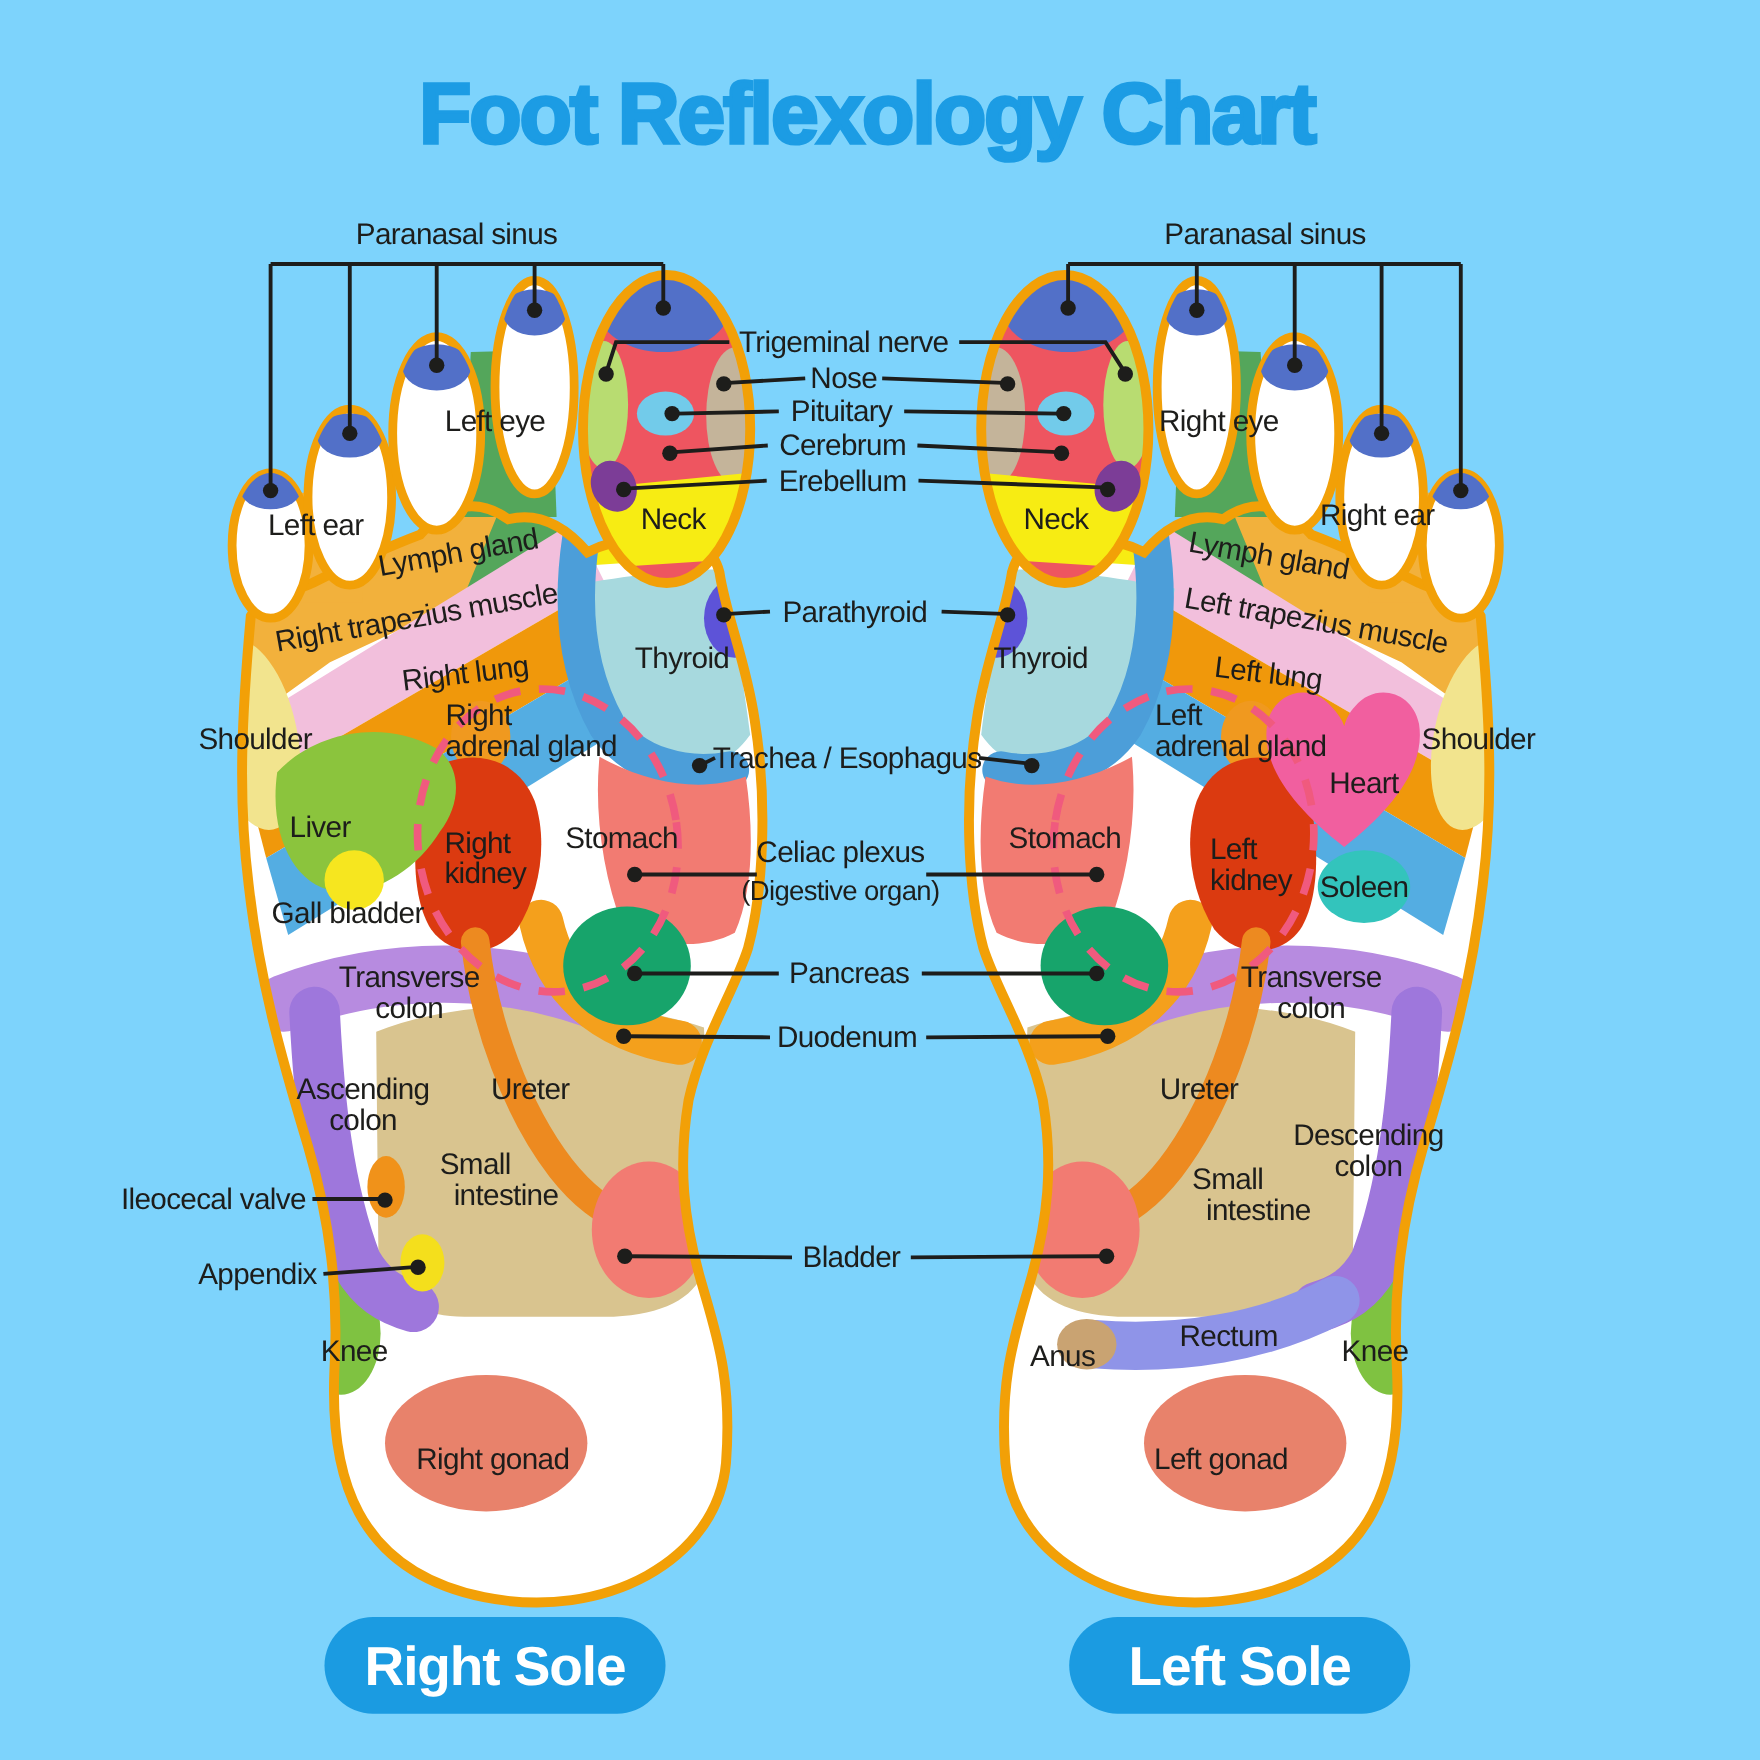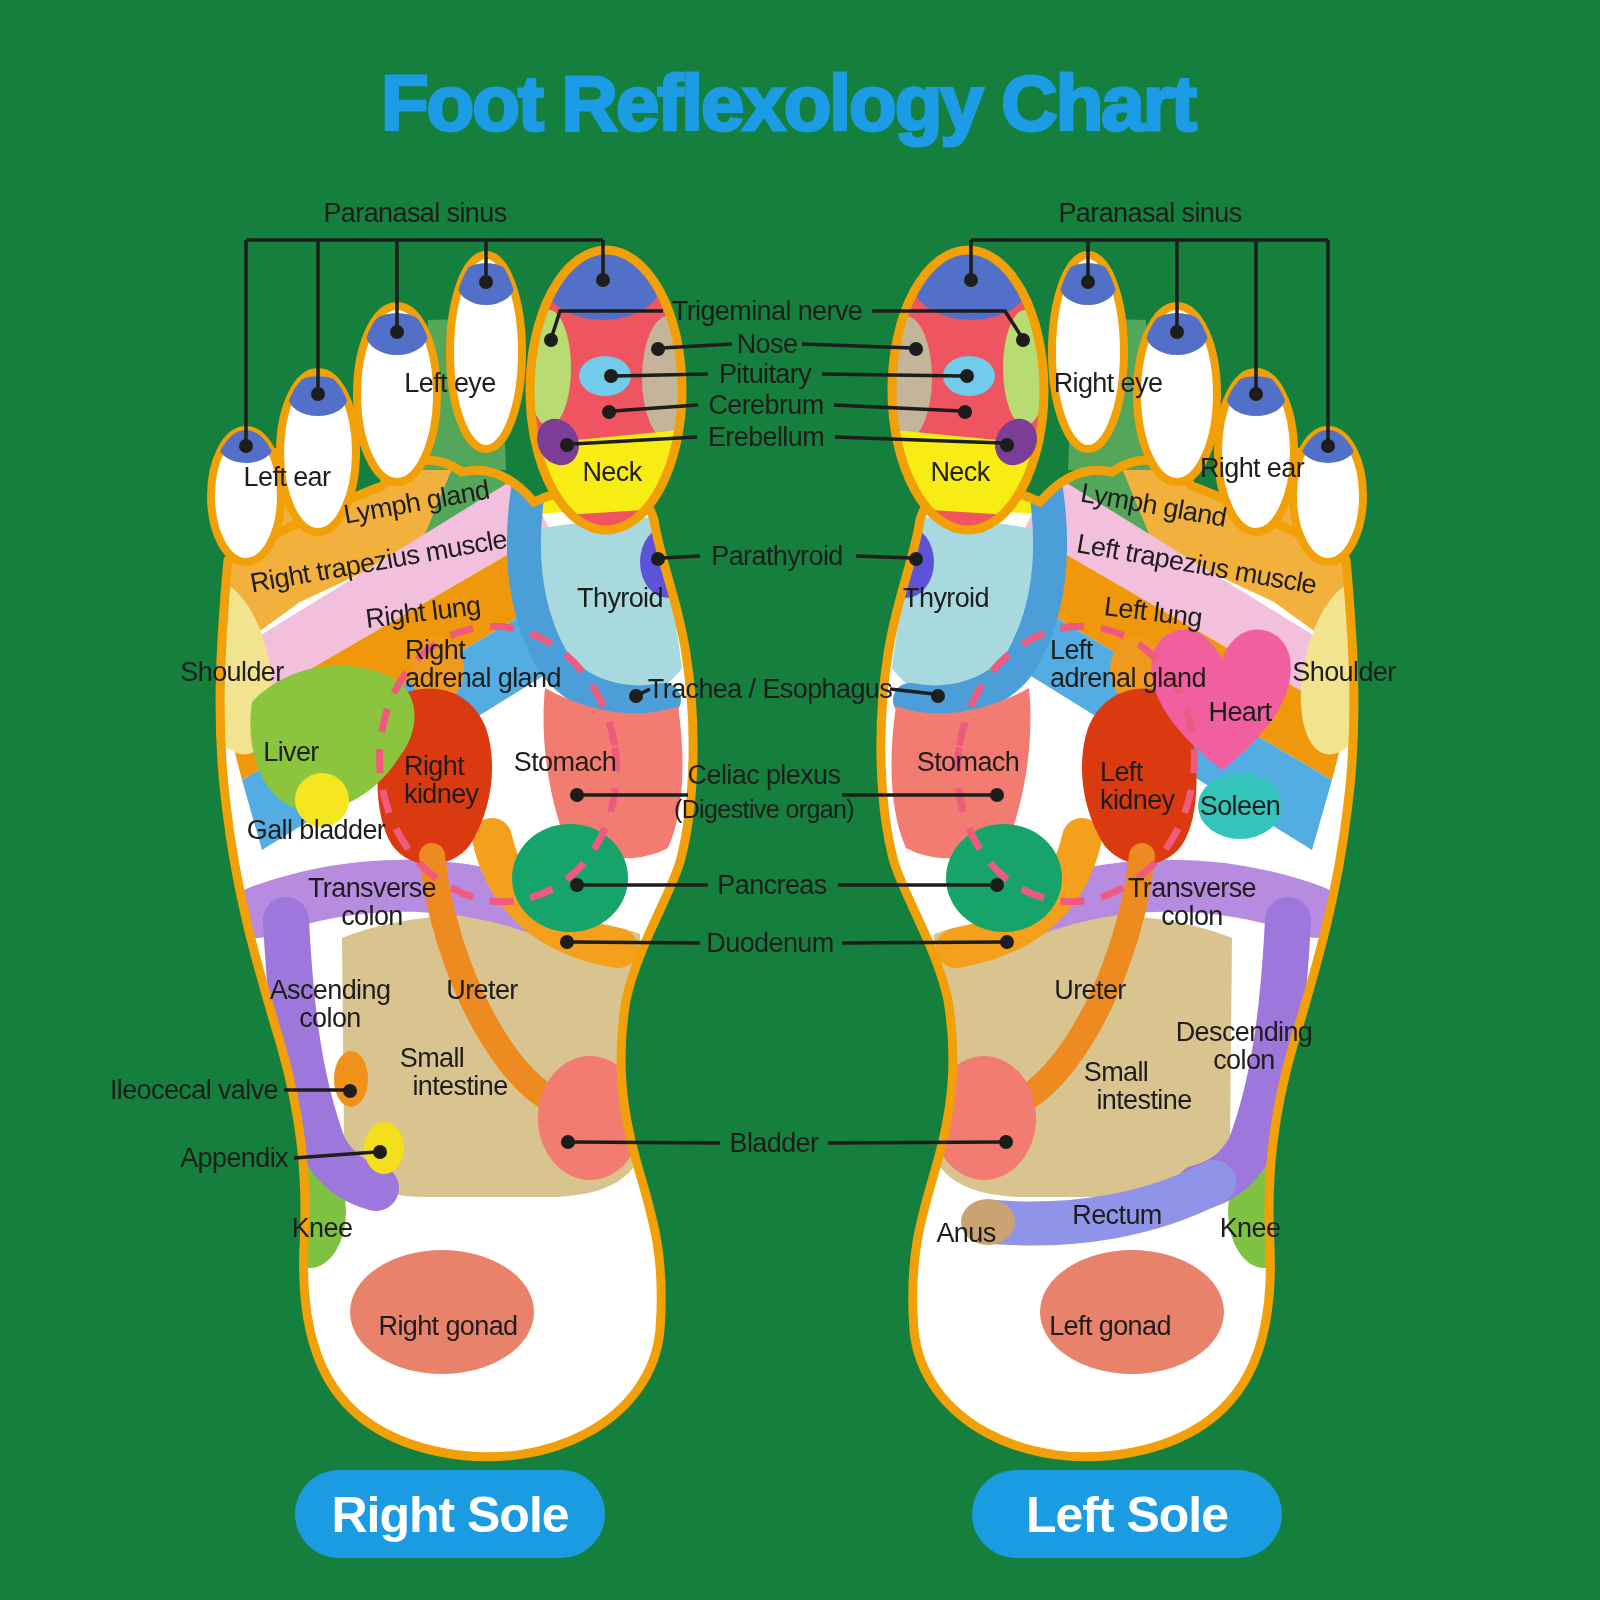"Foot Reflexology Chart" .stage { background: #15803d -> #7dd3fc }
